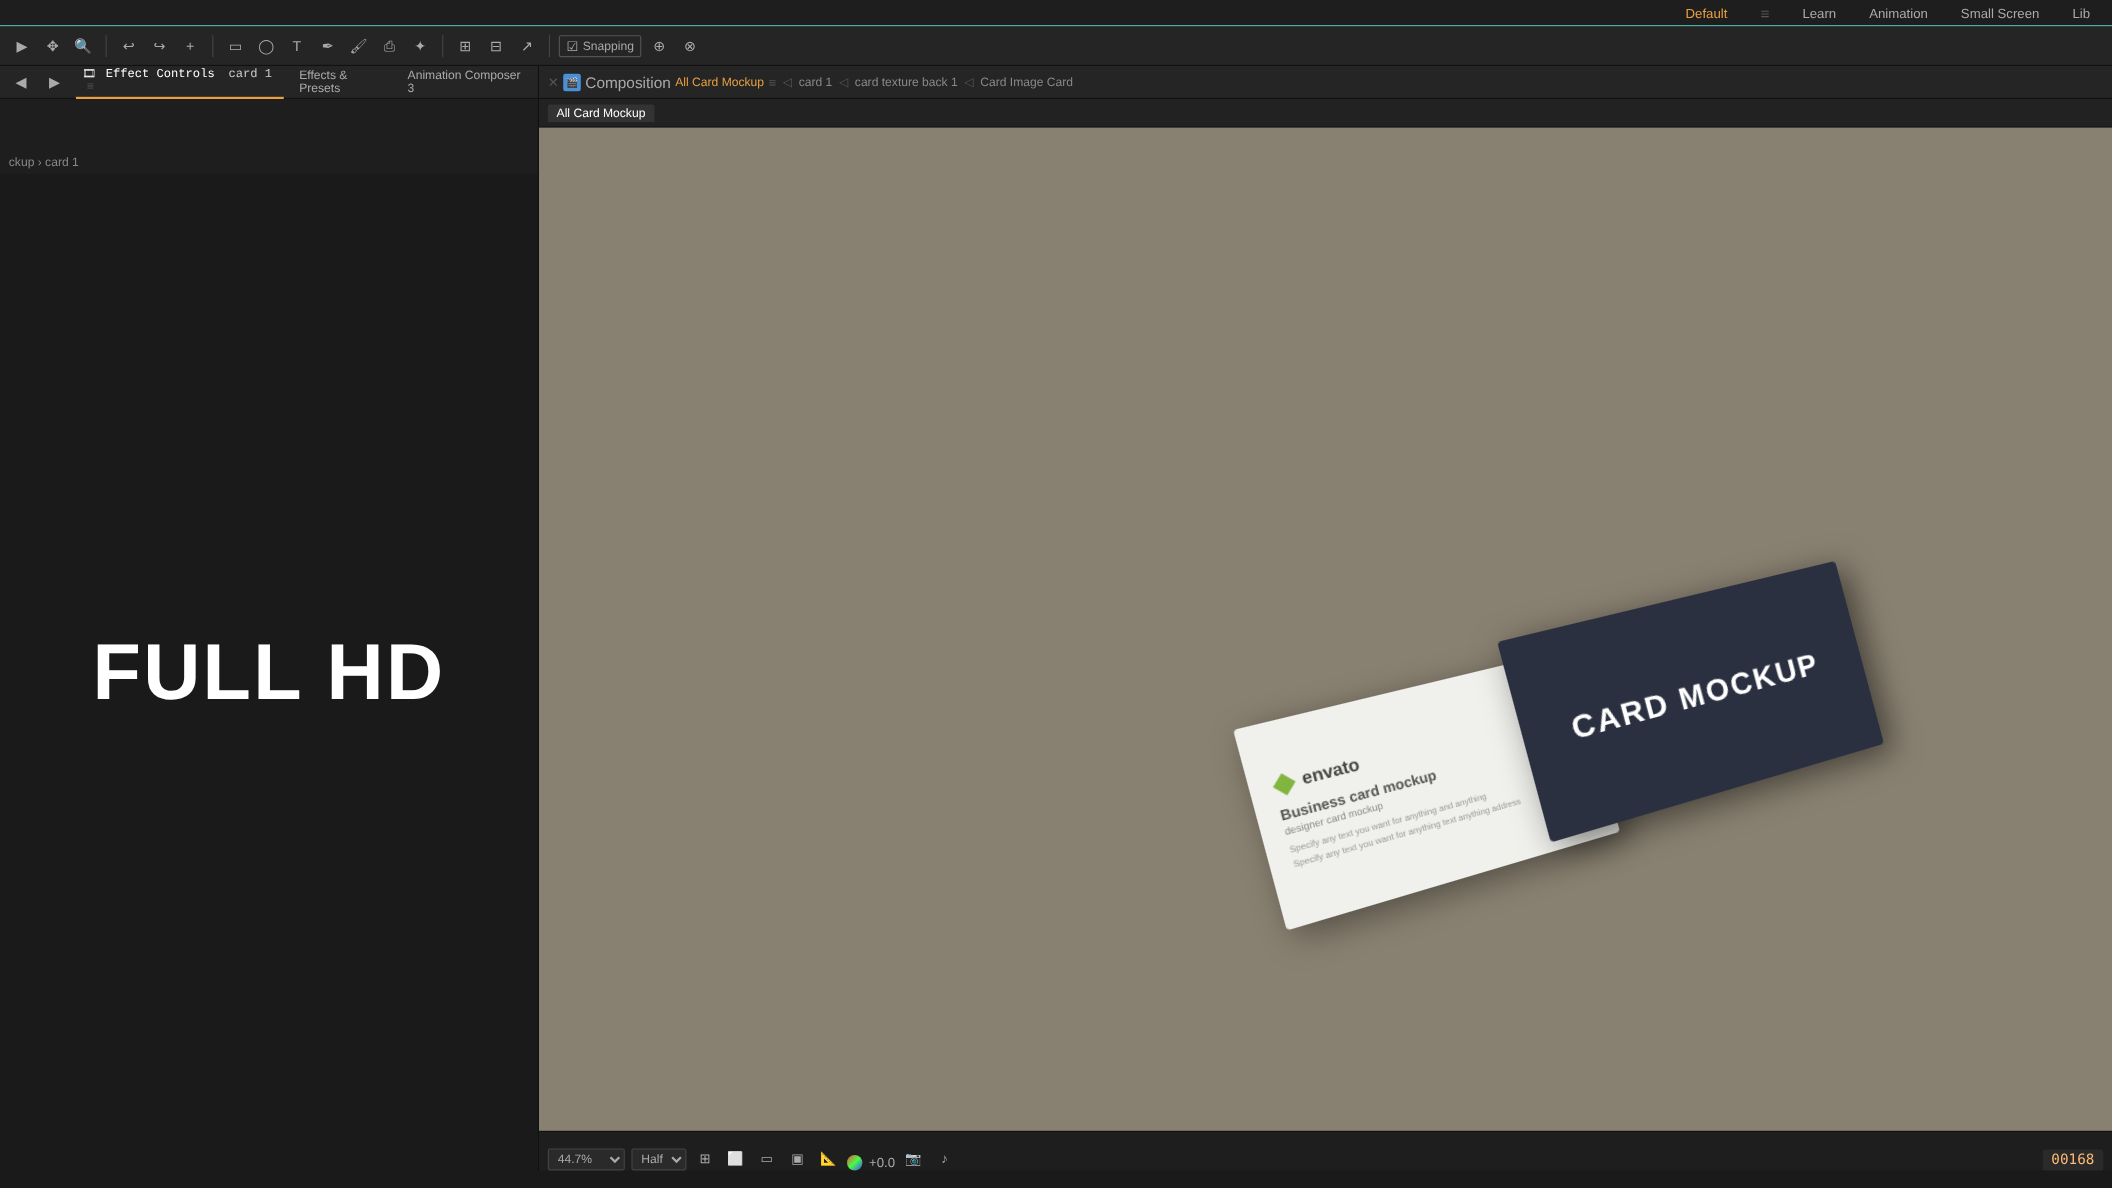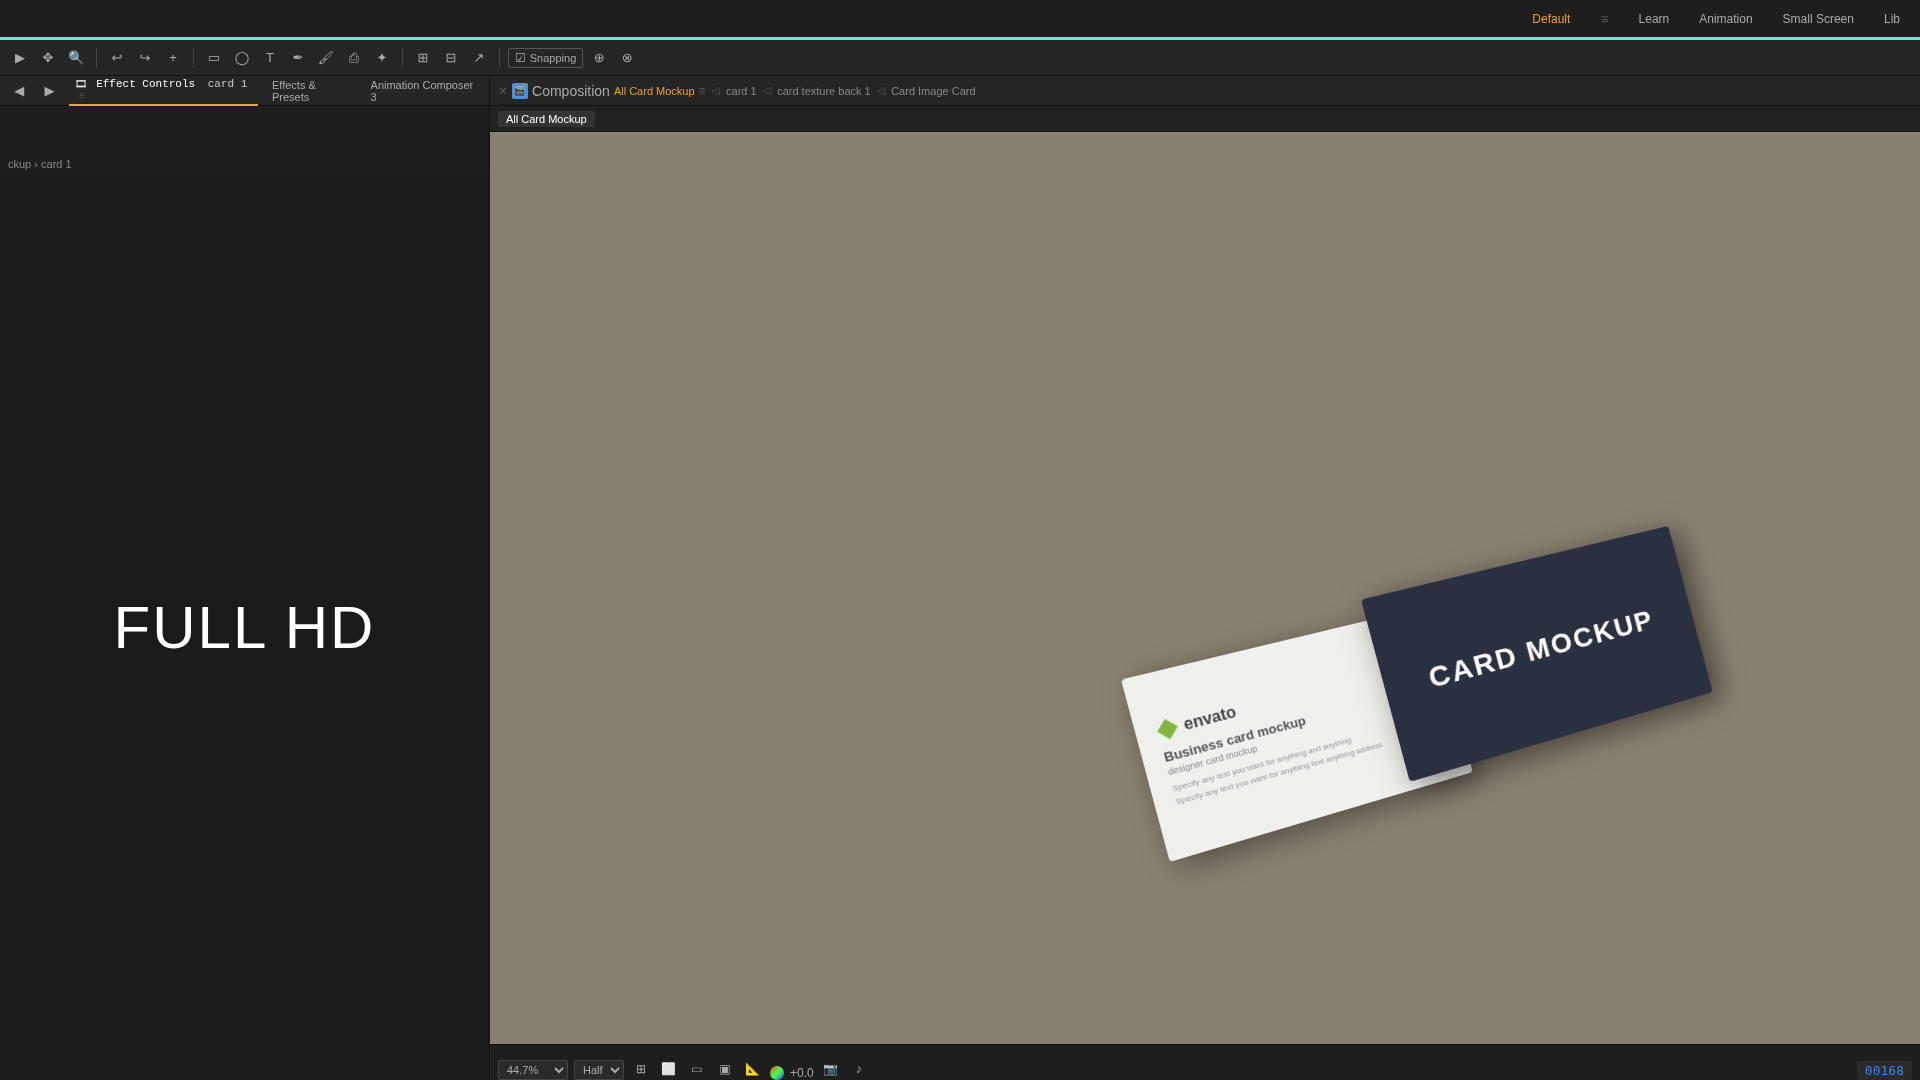"Default" .top-menu-bar { border-bottom: 3px solid #5eead4 -> 1px solid #5eead4; height: 40px -> 24px }
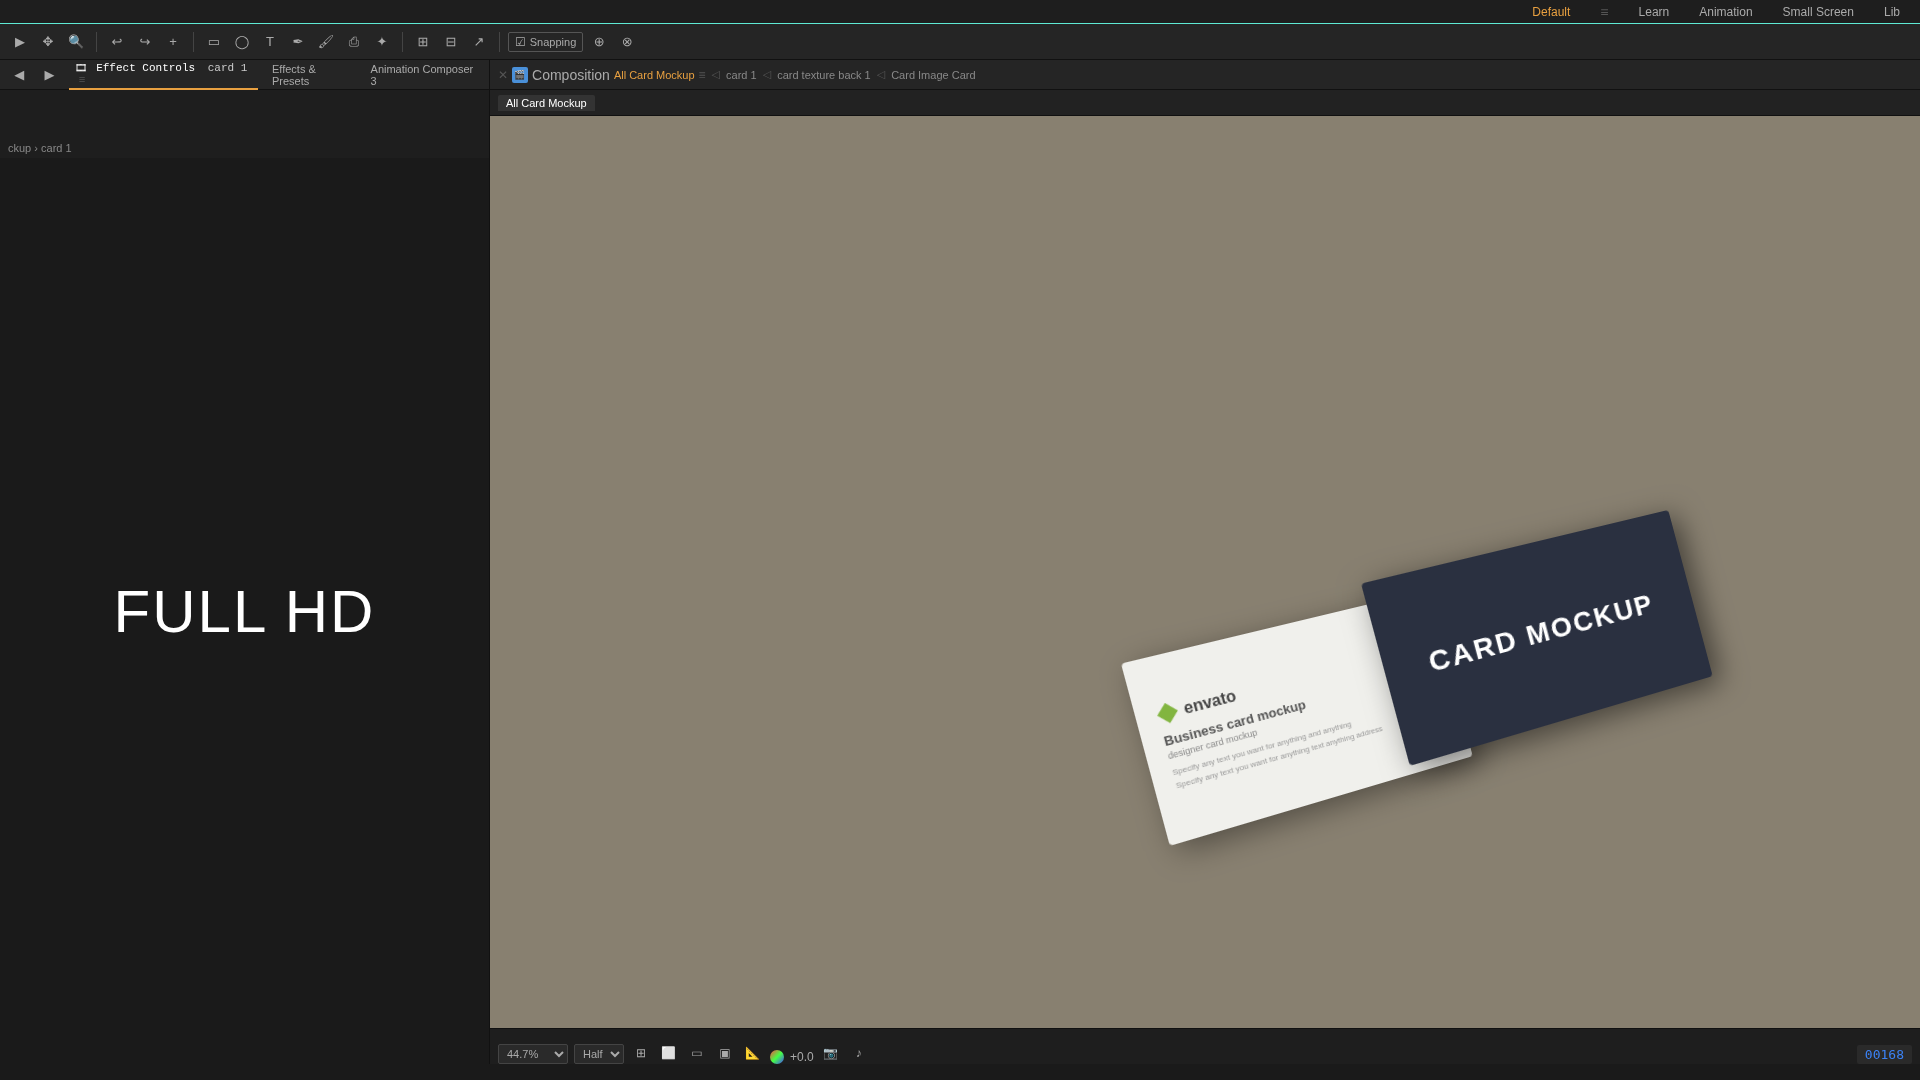"FULL HD" .full-hd-text { font-size: 60px -> 72px; font-weight: 400 -> 700 }
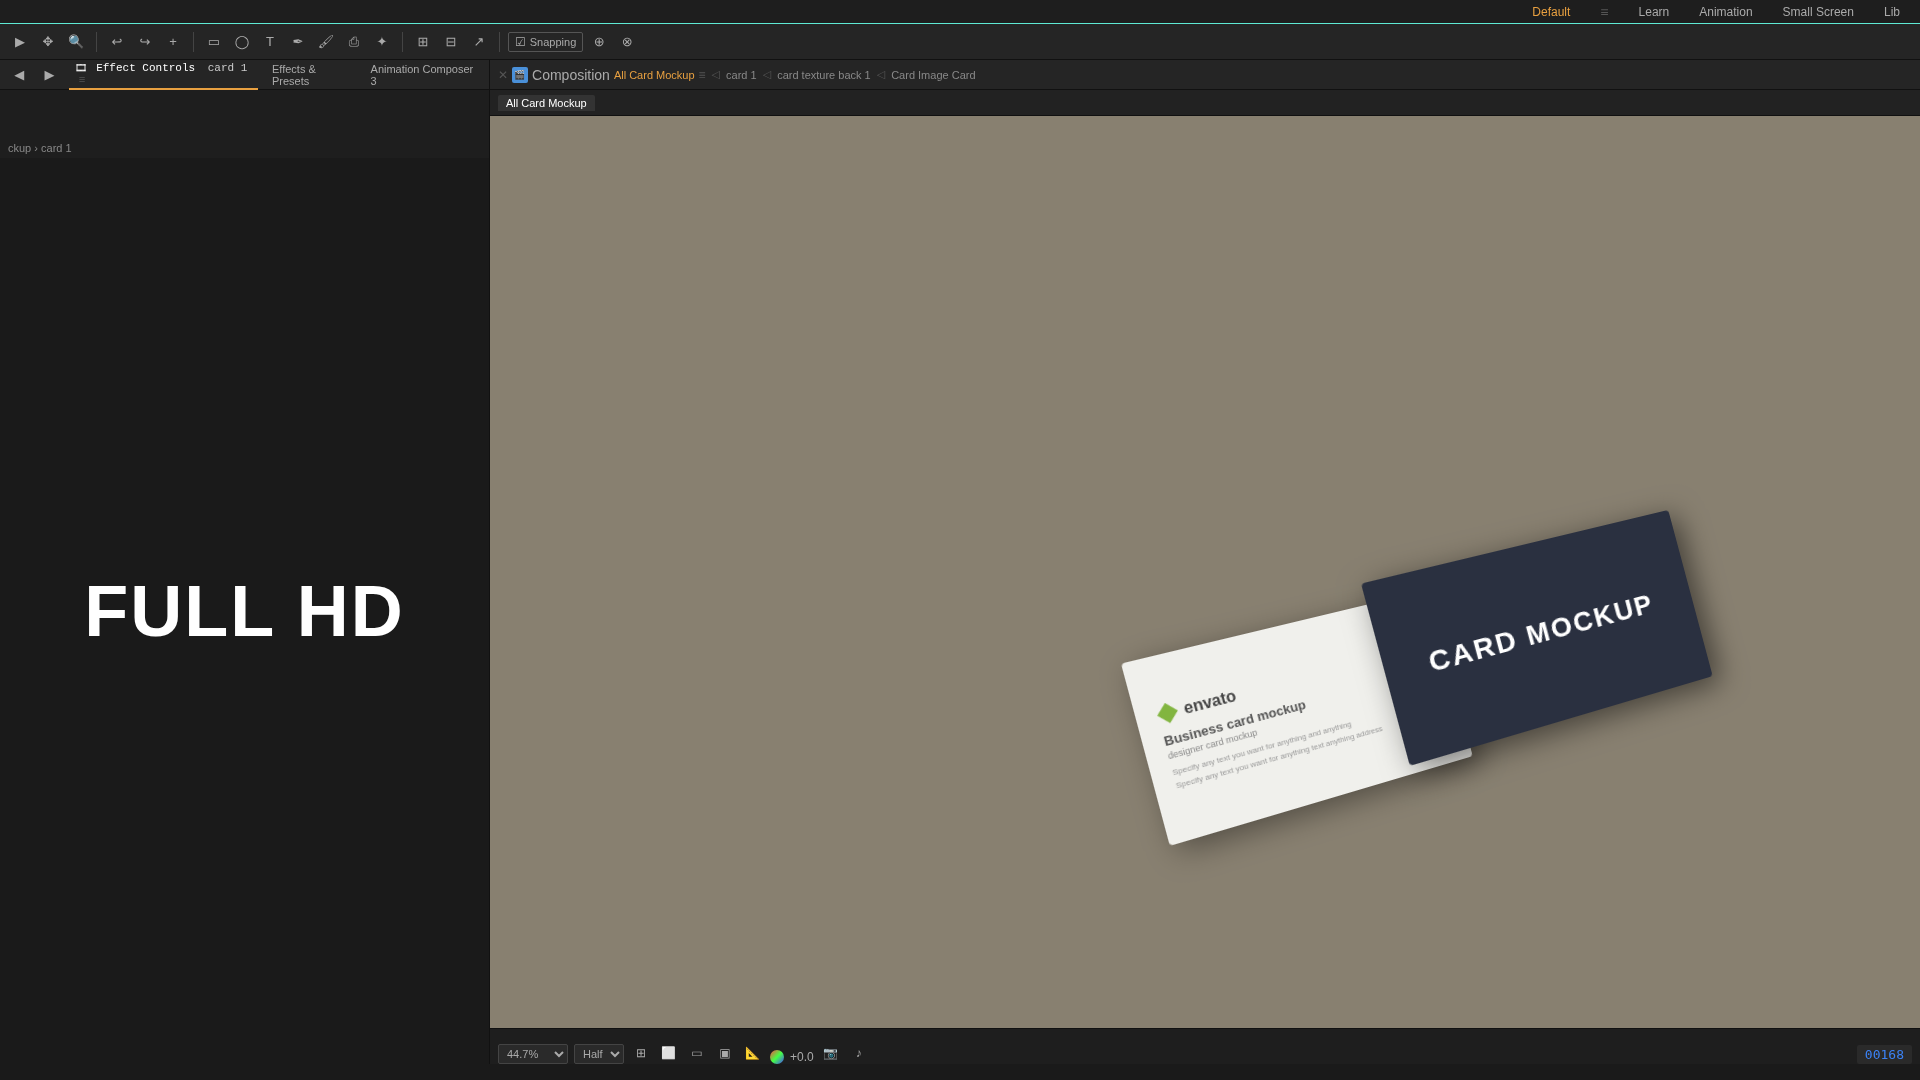"00168" .timecode { color: #3b82f6 -> #fdba74 }
